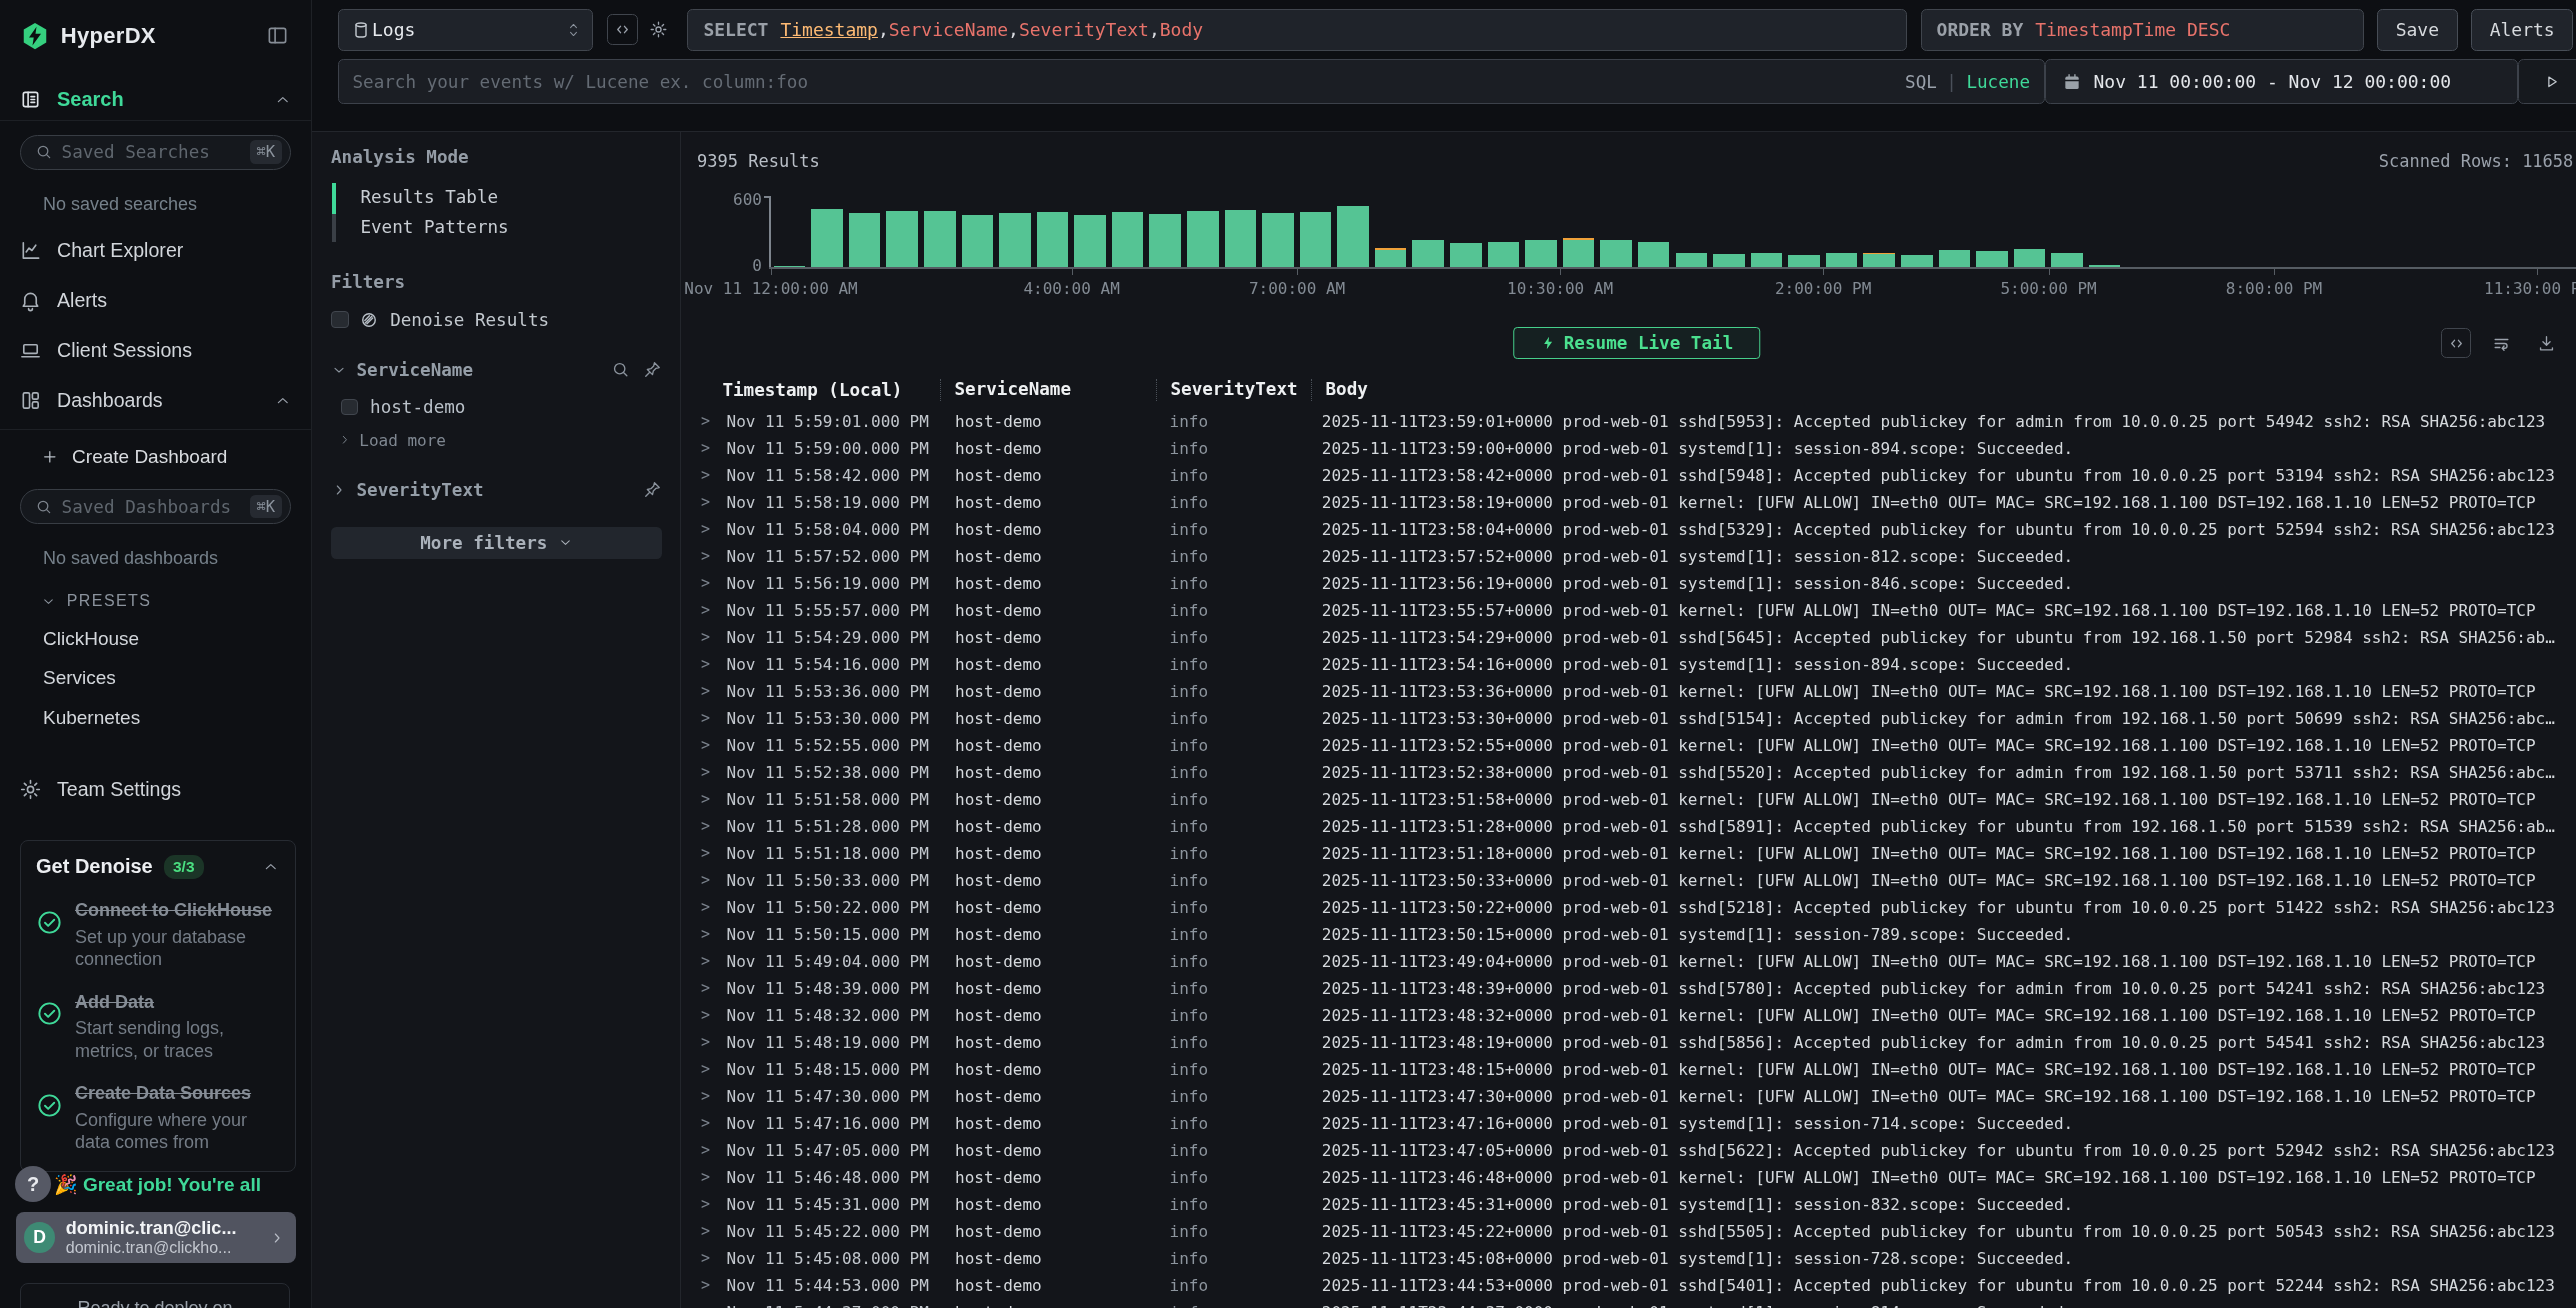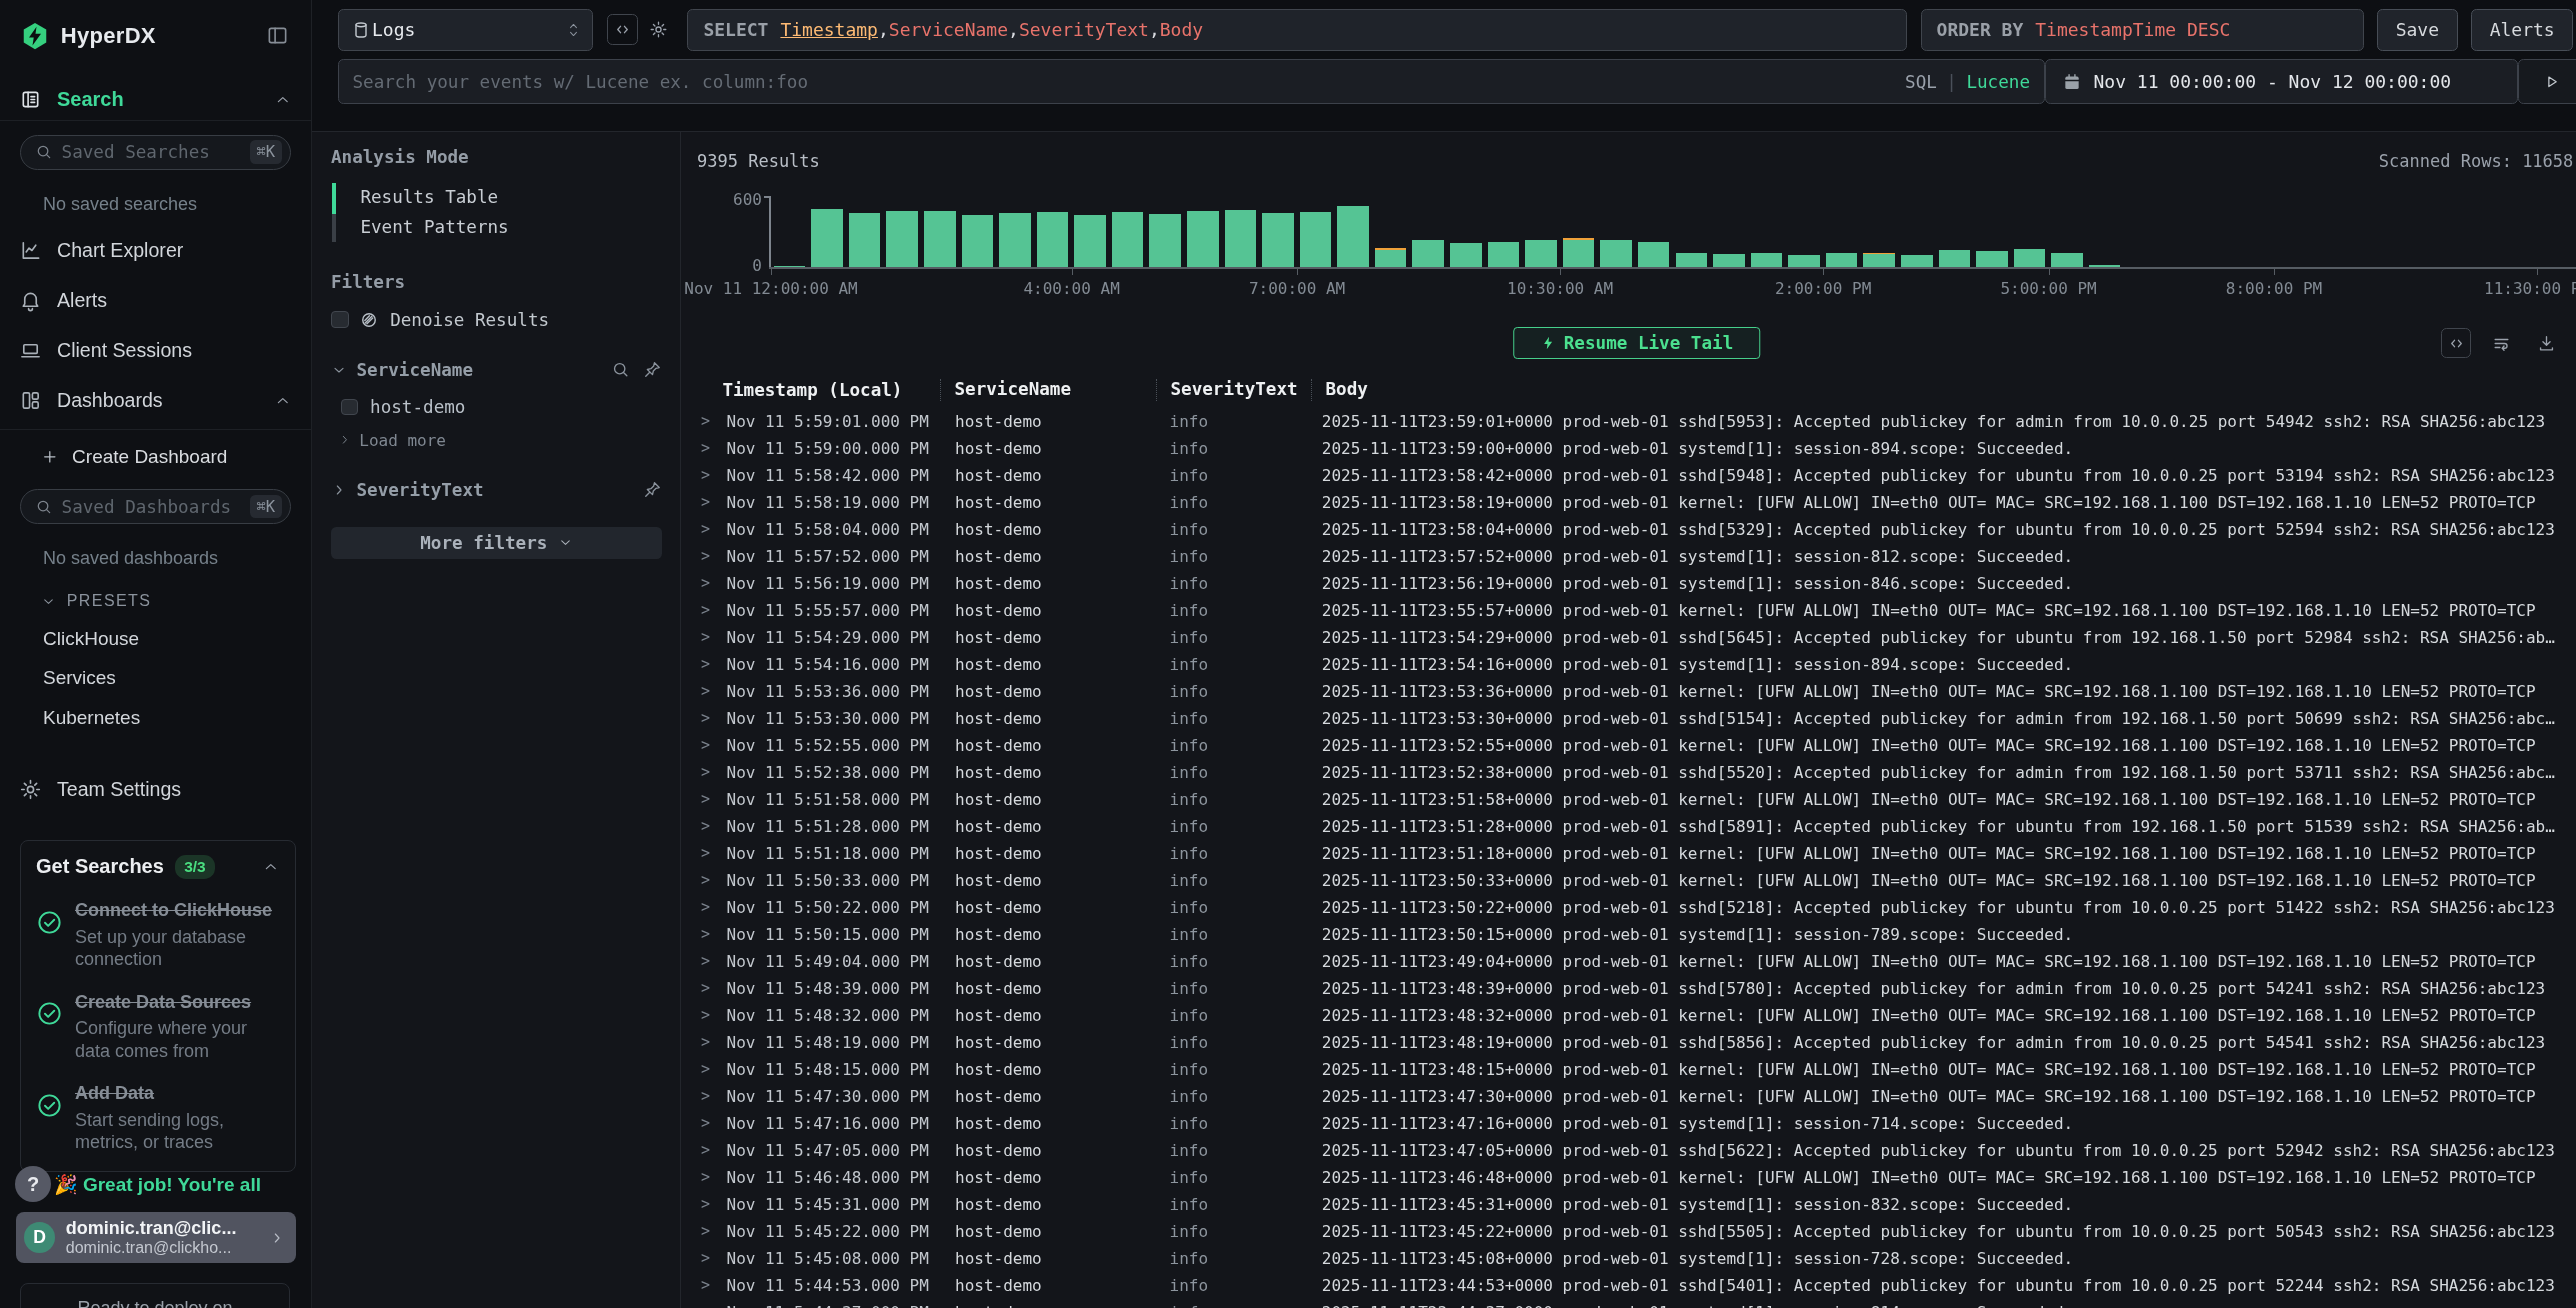"Get Searches" span.gs-title { text: Searches -> Denoise }
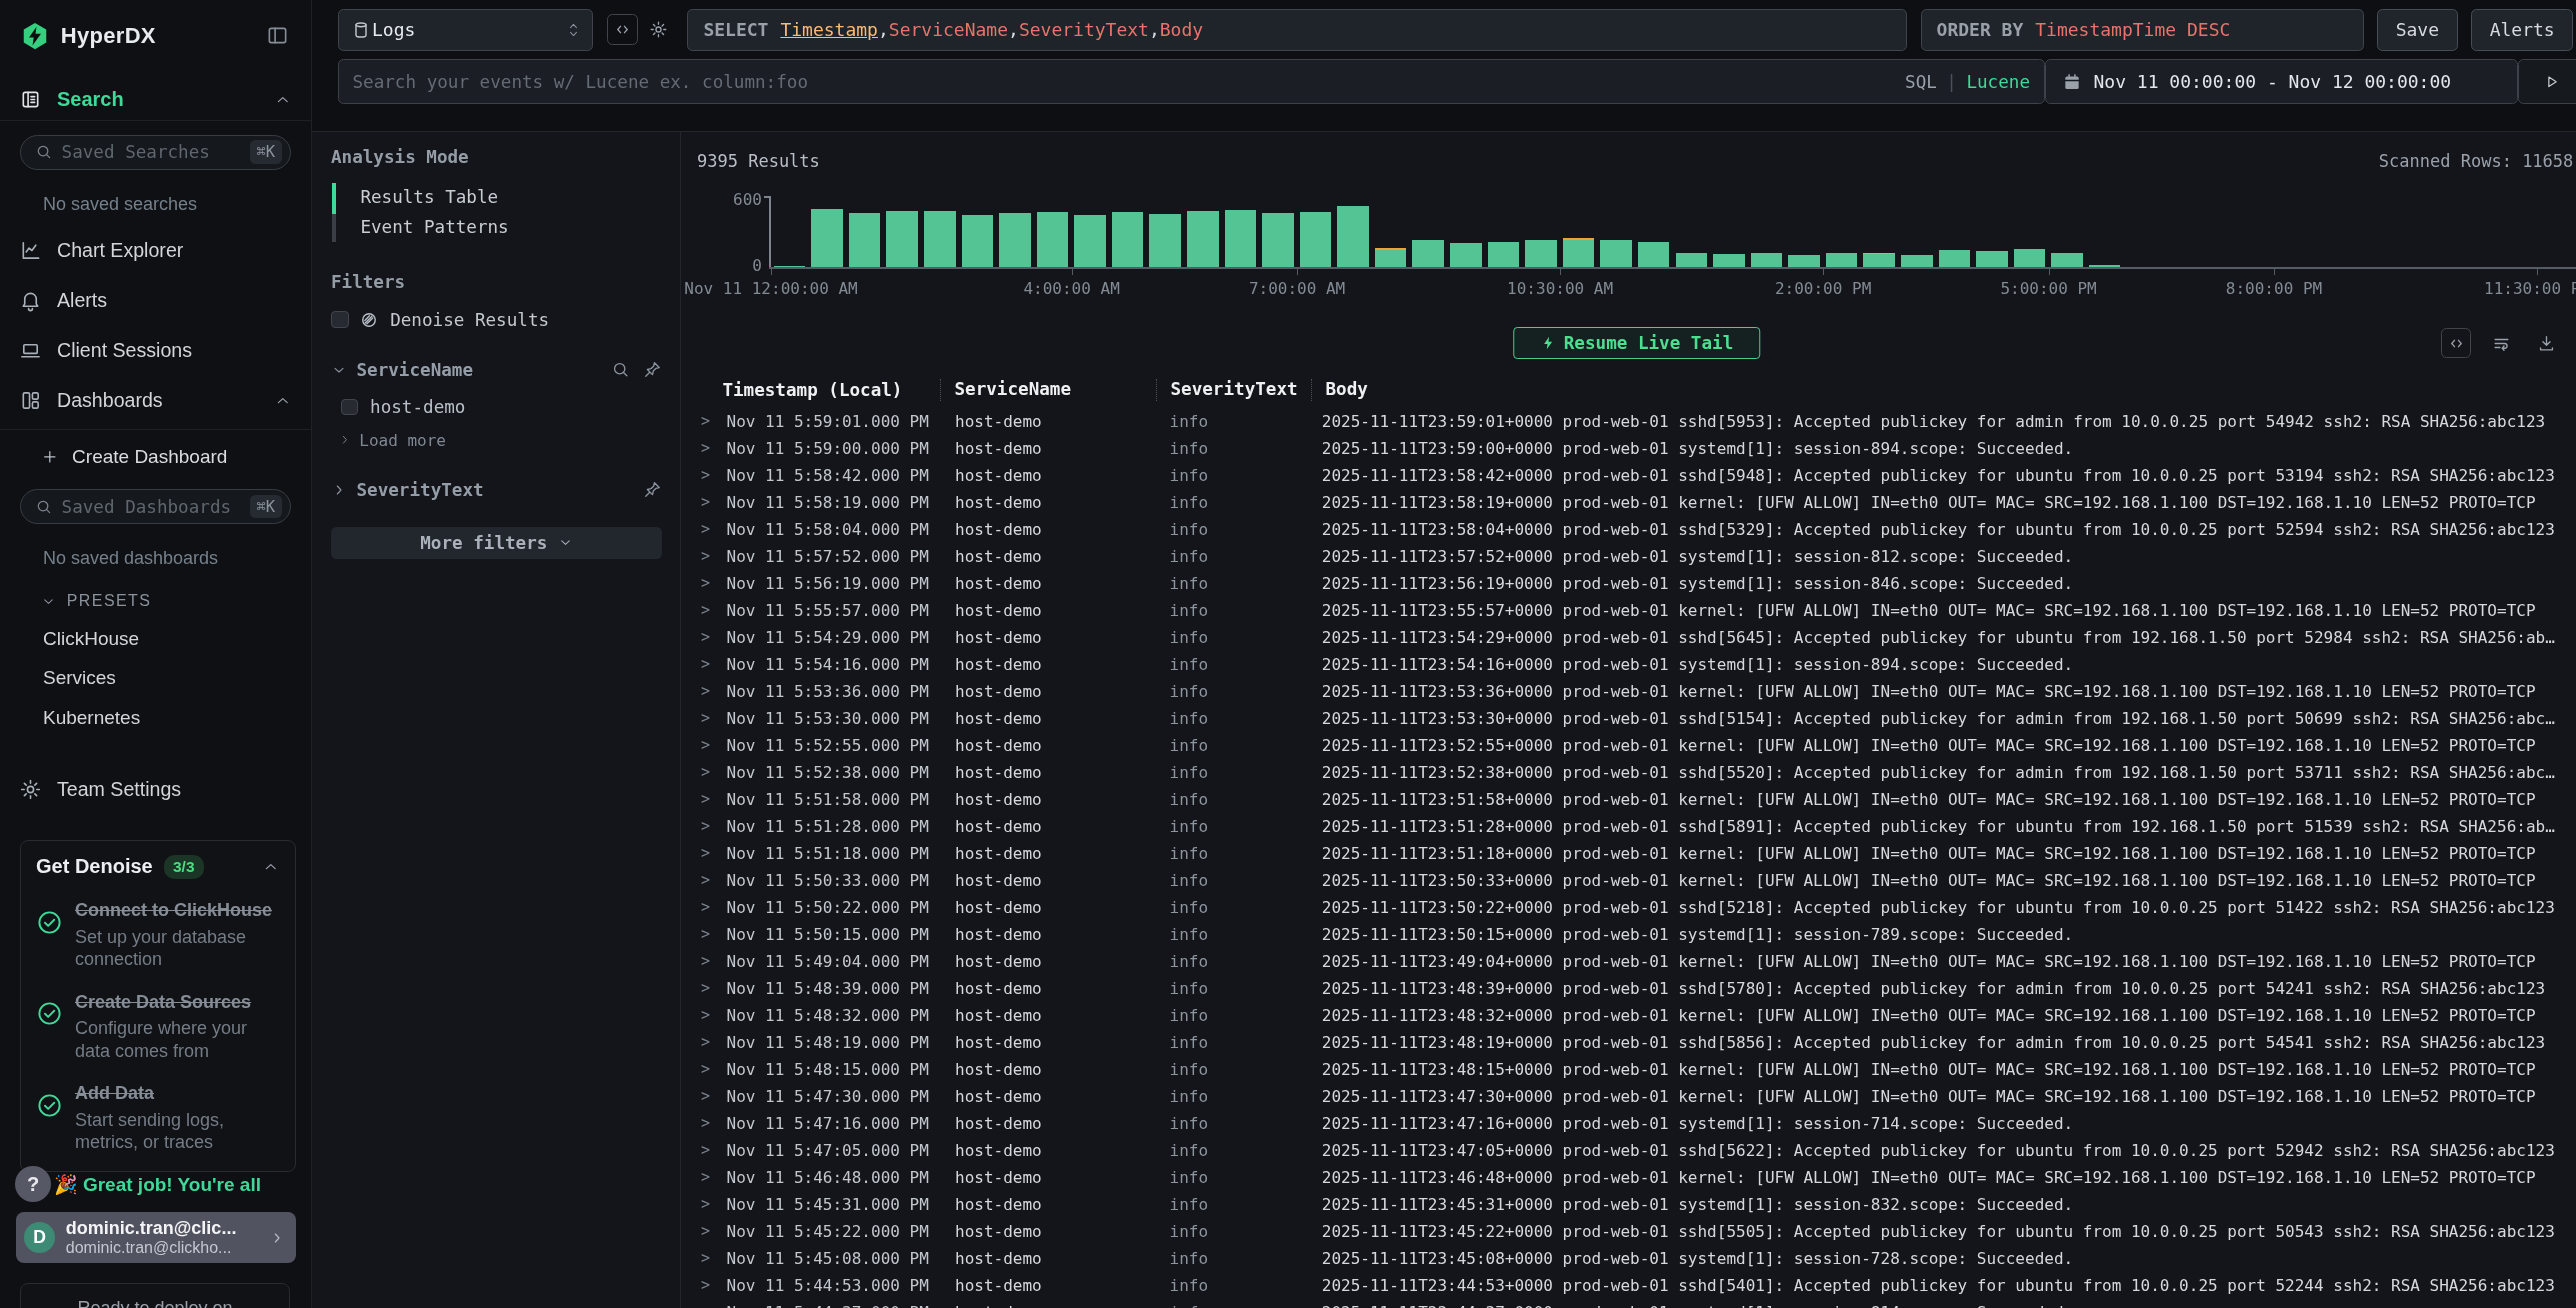"Create Data Sources" div.gs-item { order: before "Add Data" -> after "Add Data" }
